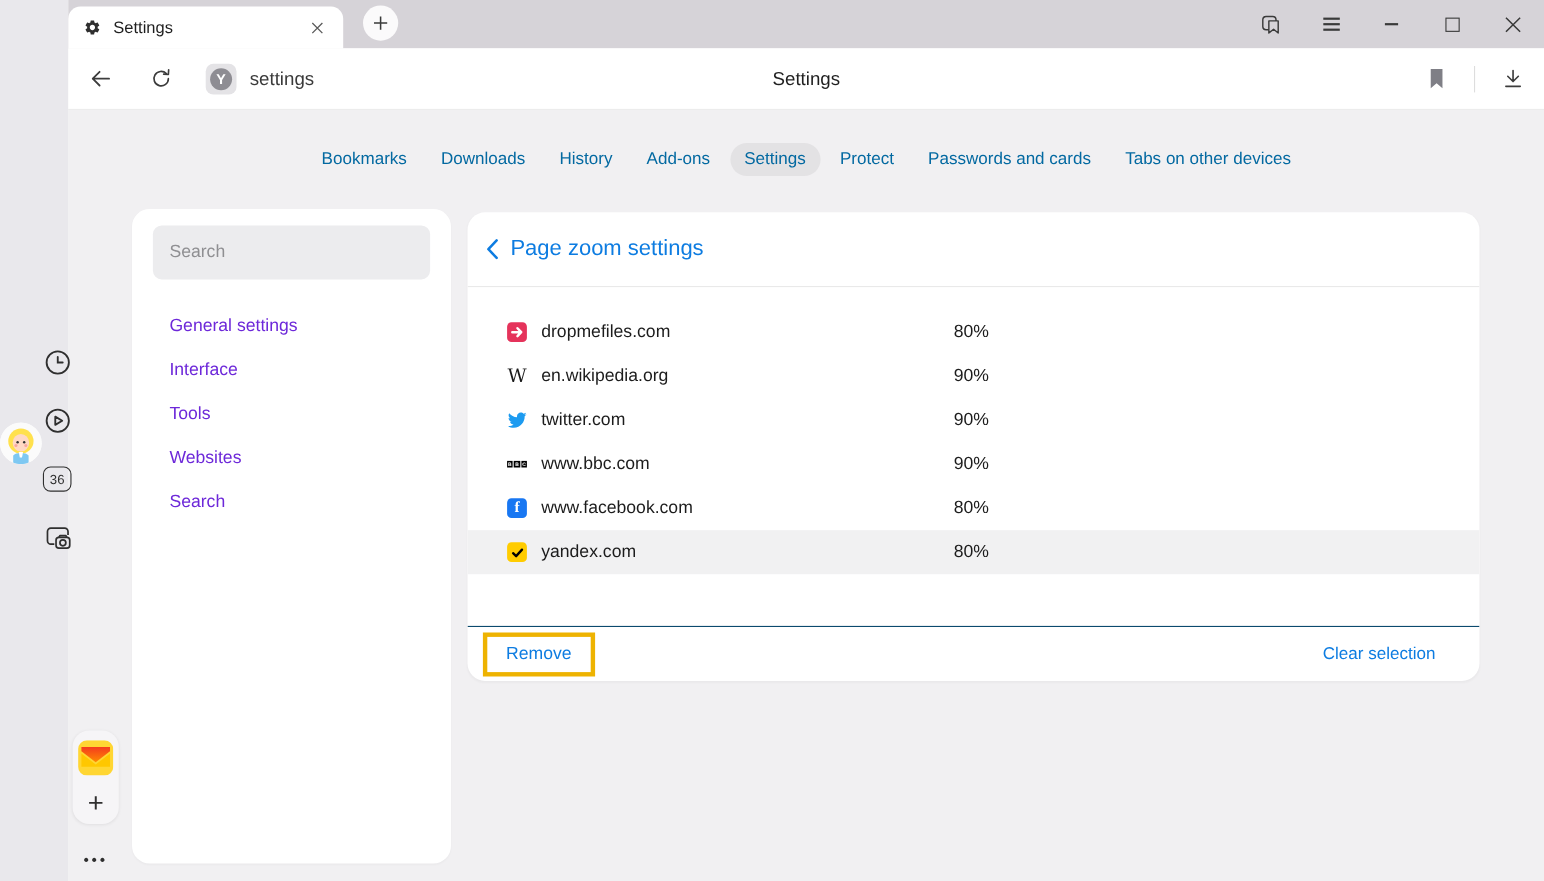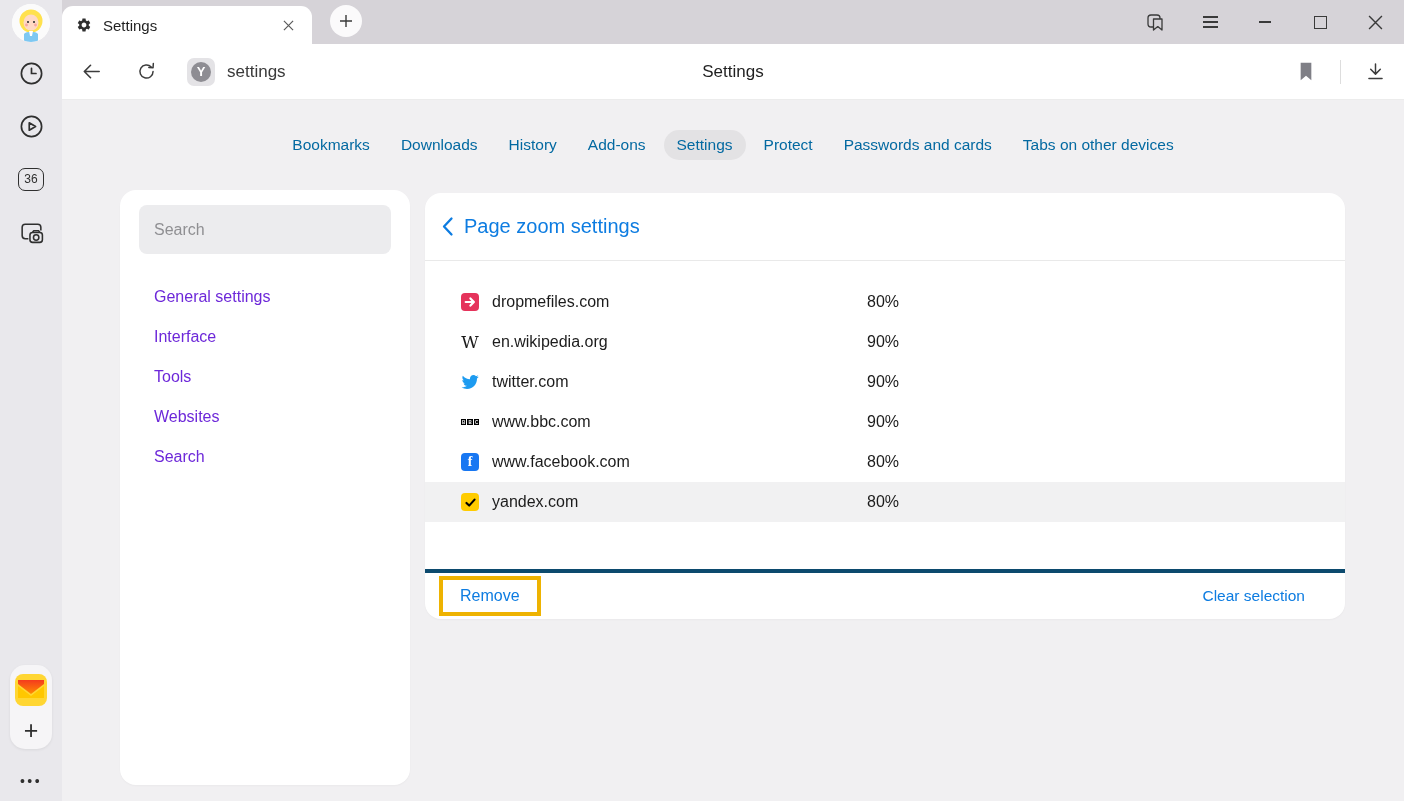"36" .side-rail { flex-direction: column -> row }
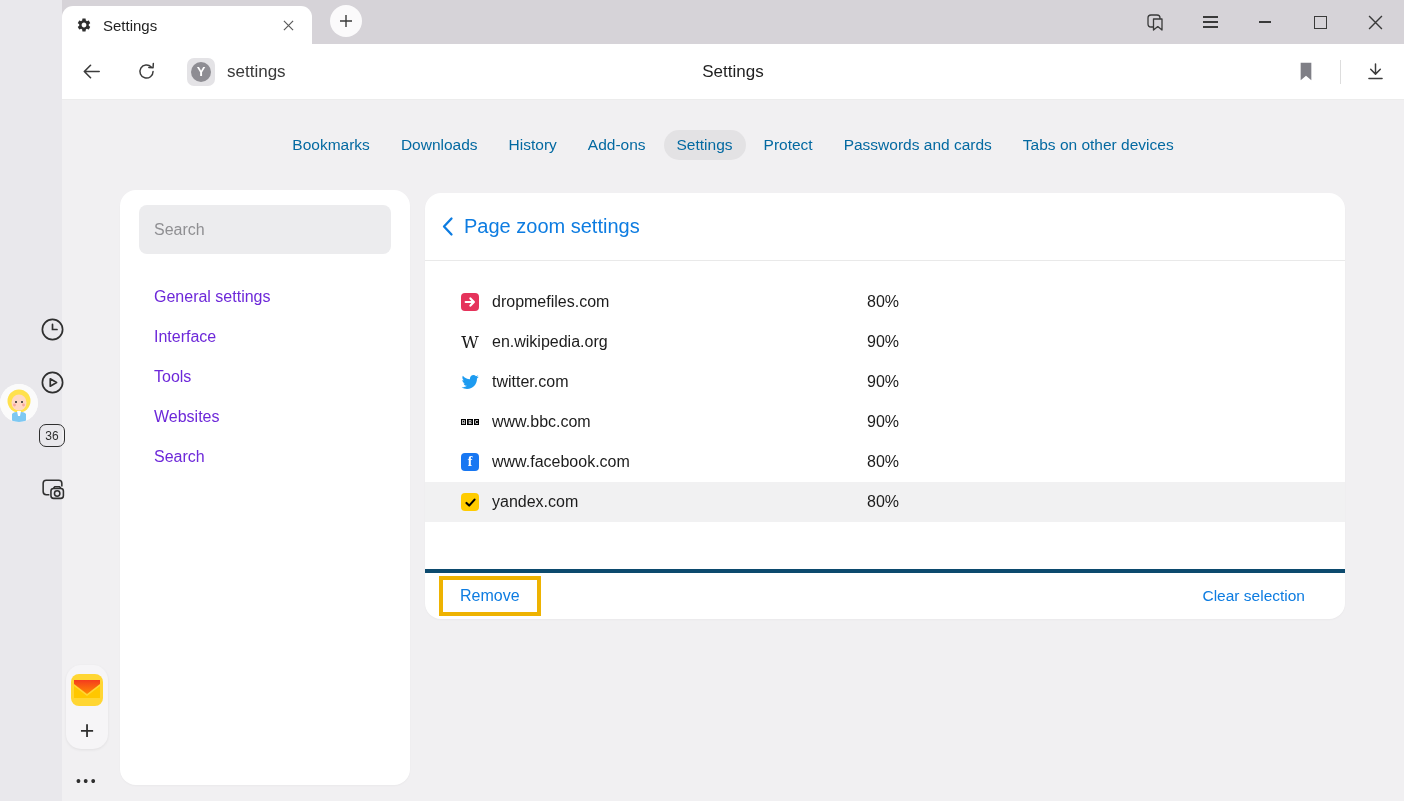"Remove" .list-footer { border-top: 4px solid #0c4a6e -> 1px solid #0c4a6e }
